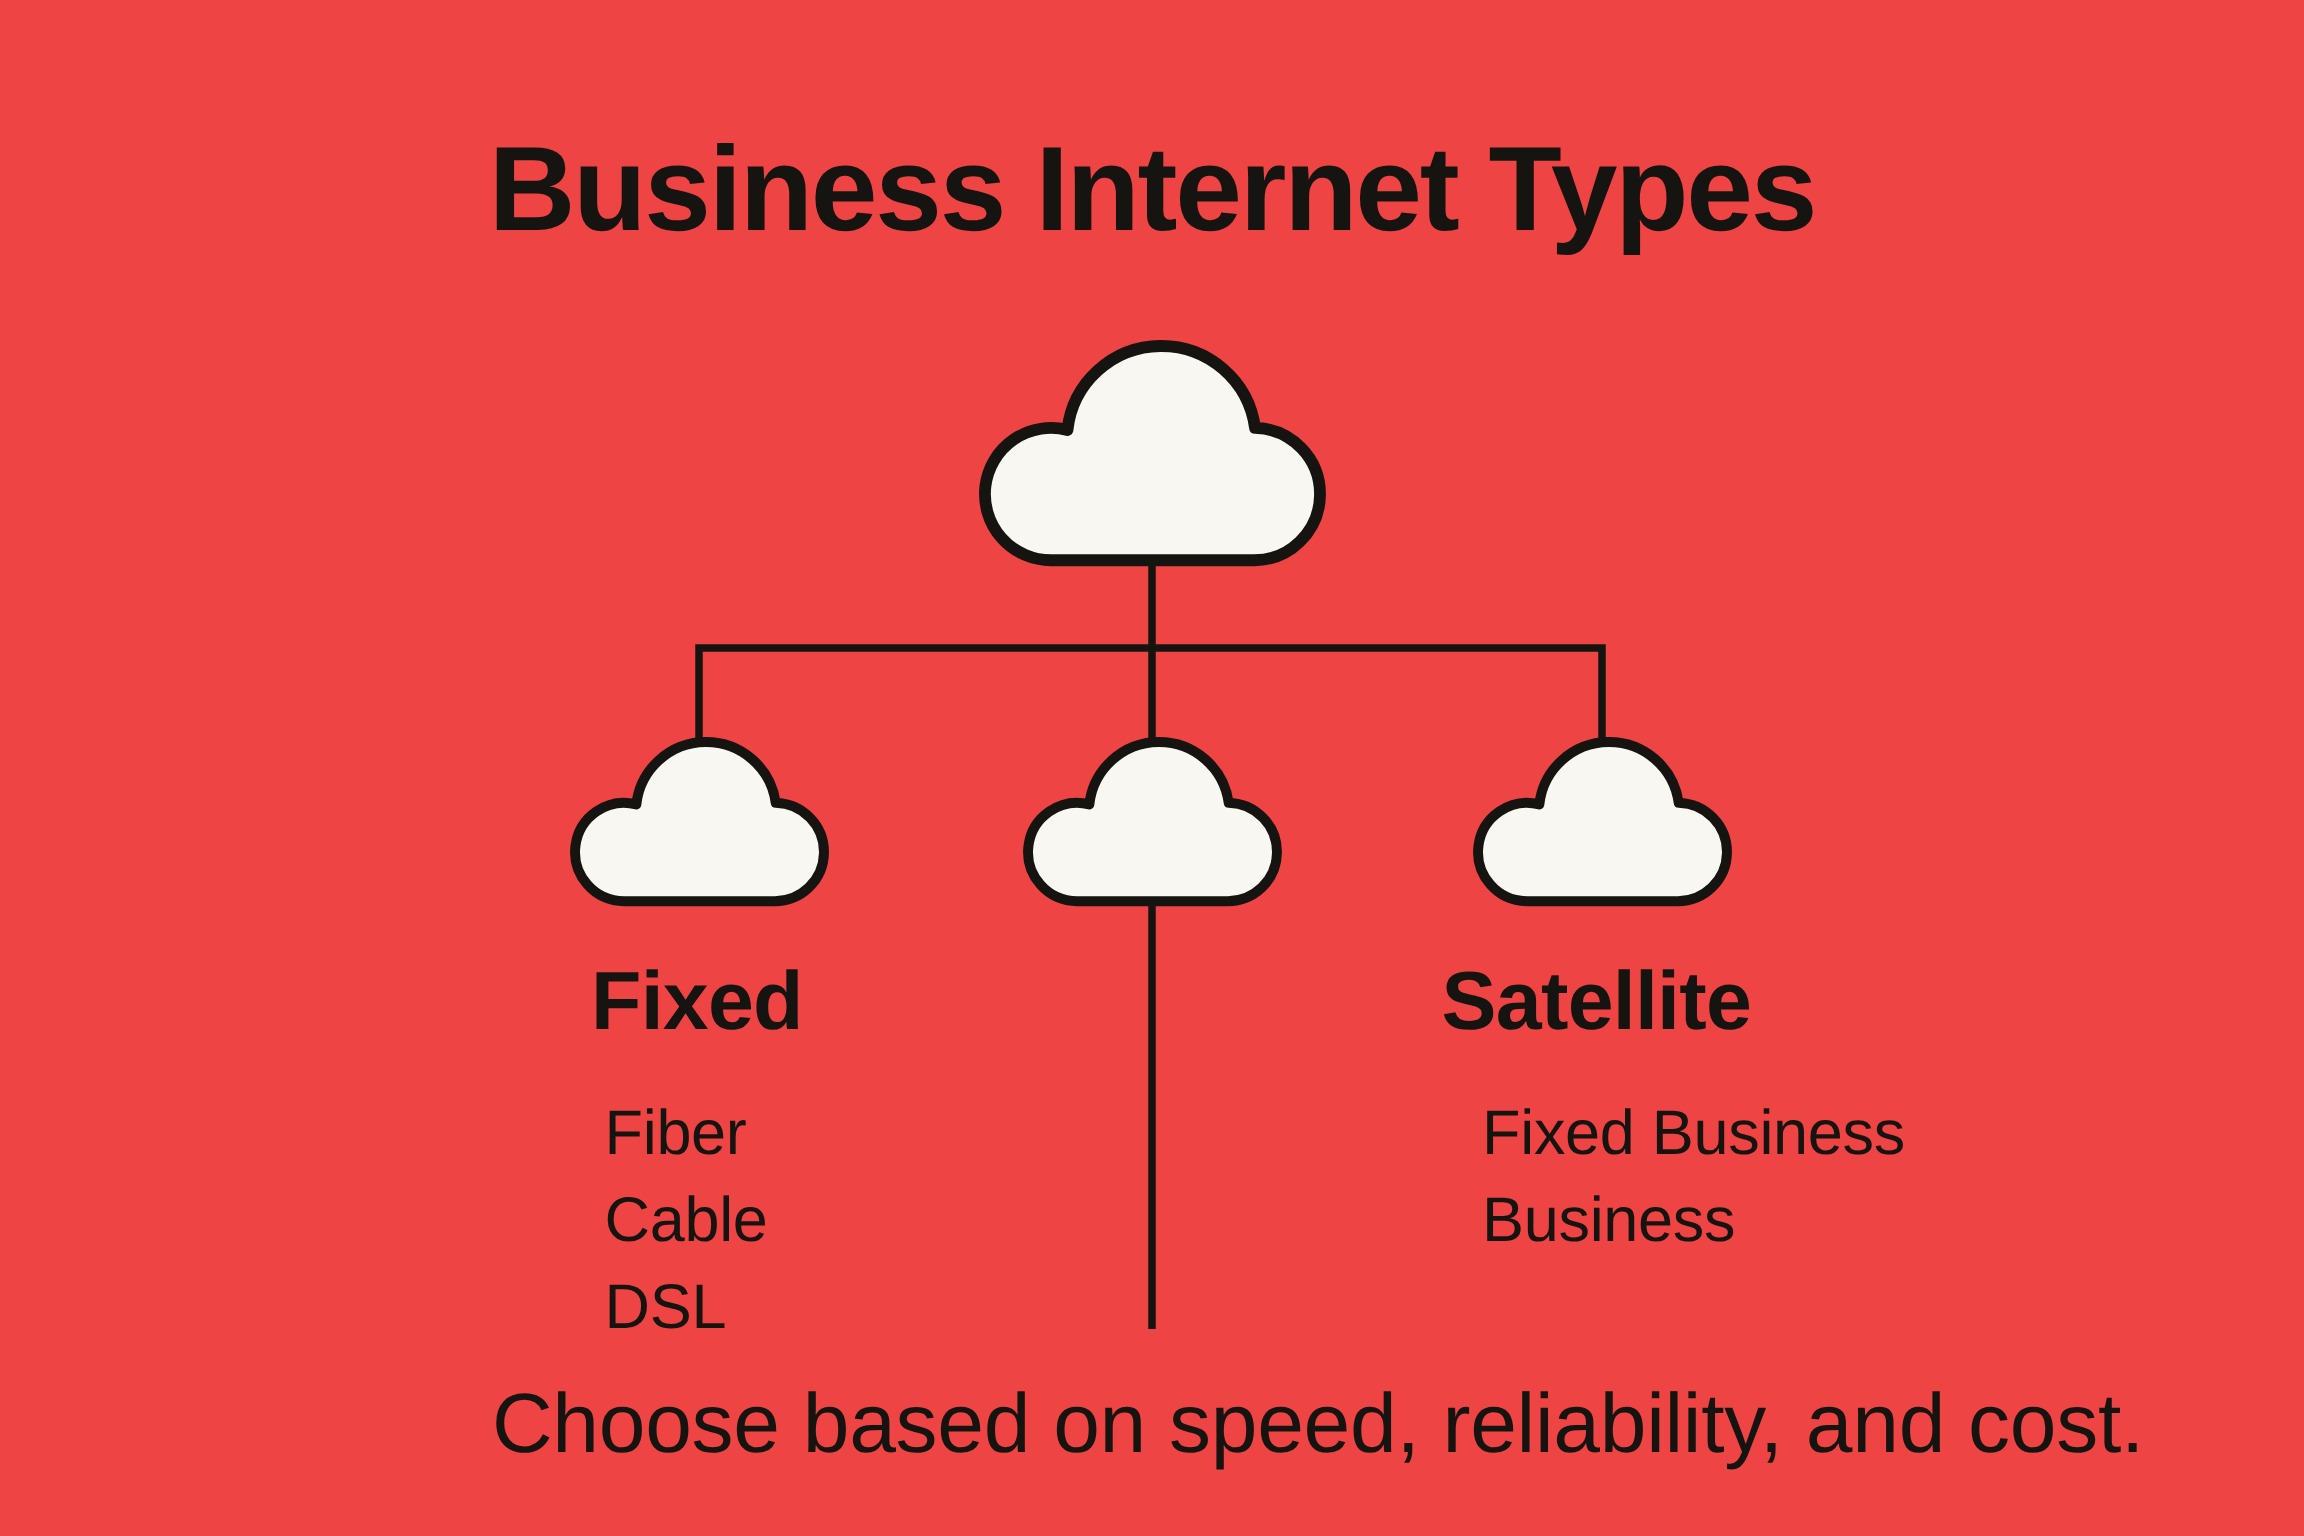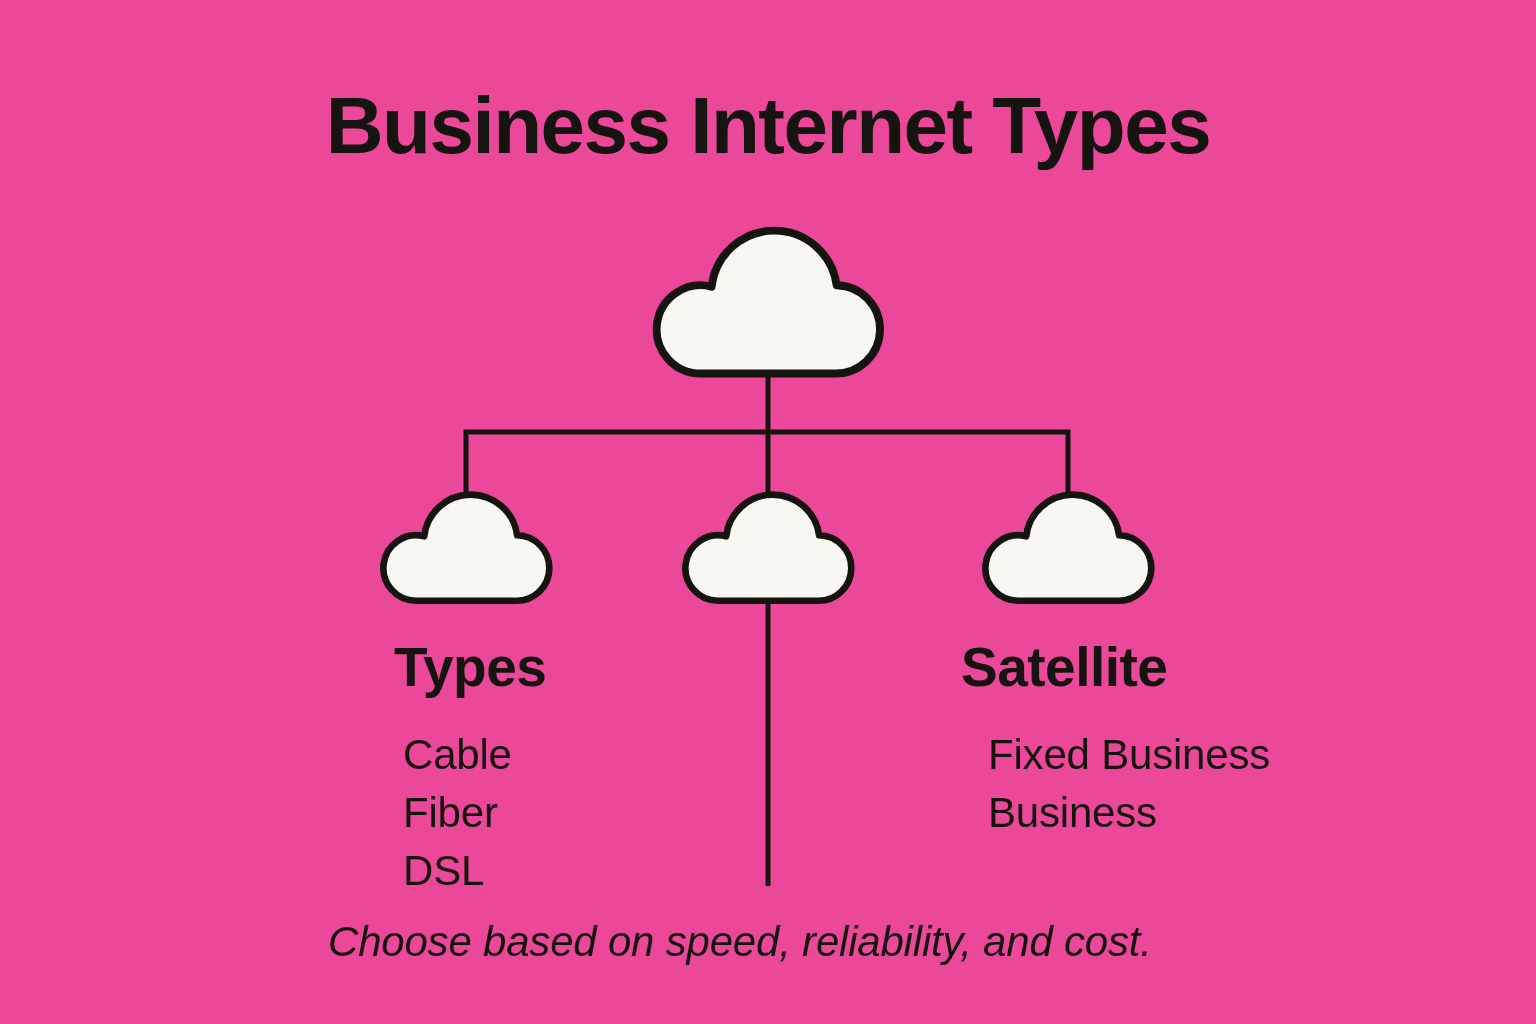"Business Internet Types" .page { background: #ec4899 -> #ef4444 }
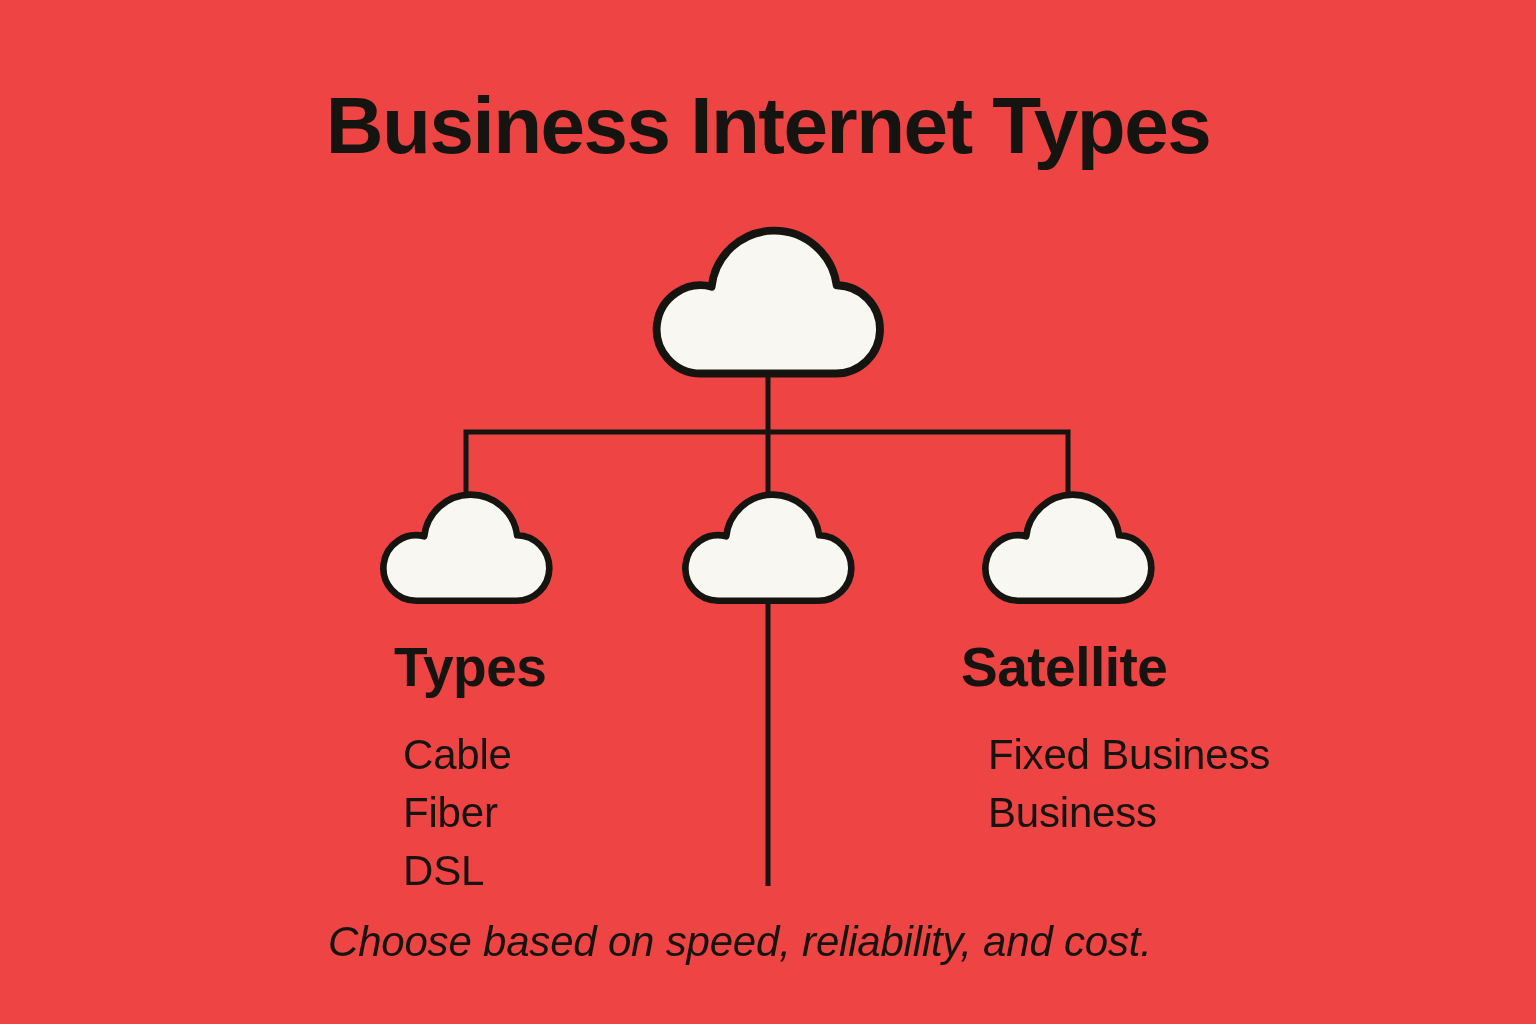"Types" div.branch-label { text: Types -> Fixed }
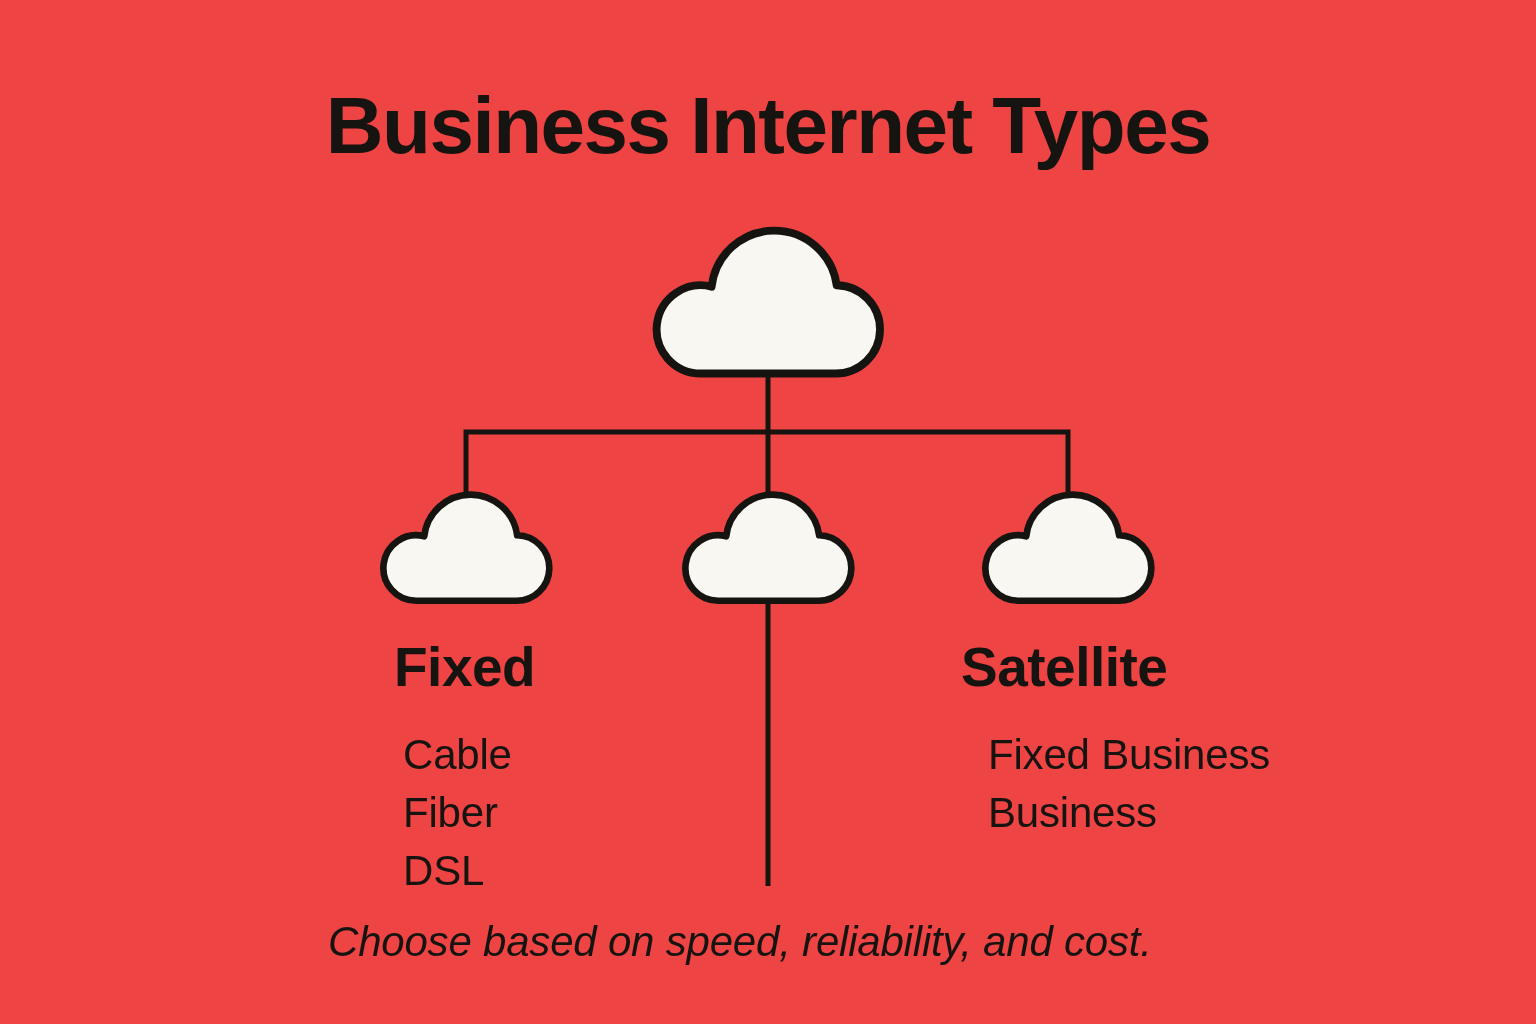"Cable" div { order: before "Fiber" -> after "Fiber" }
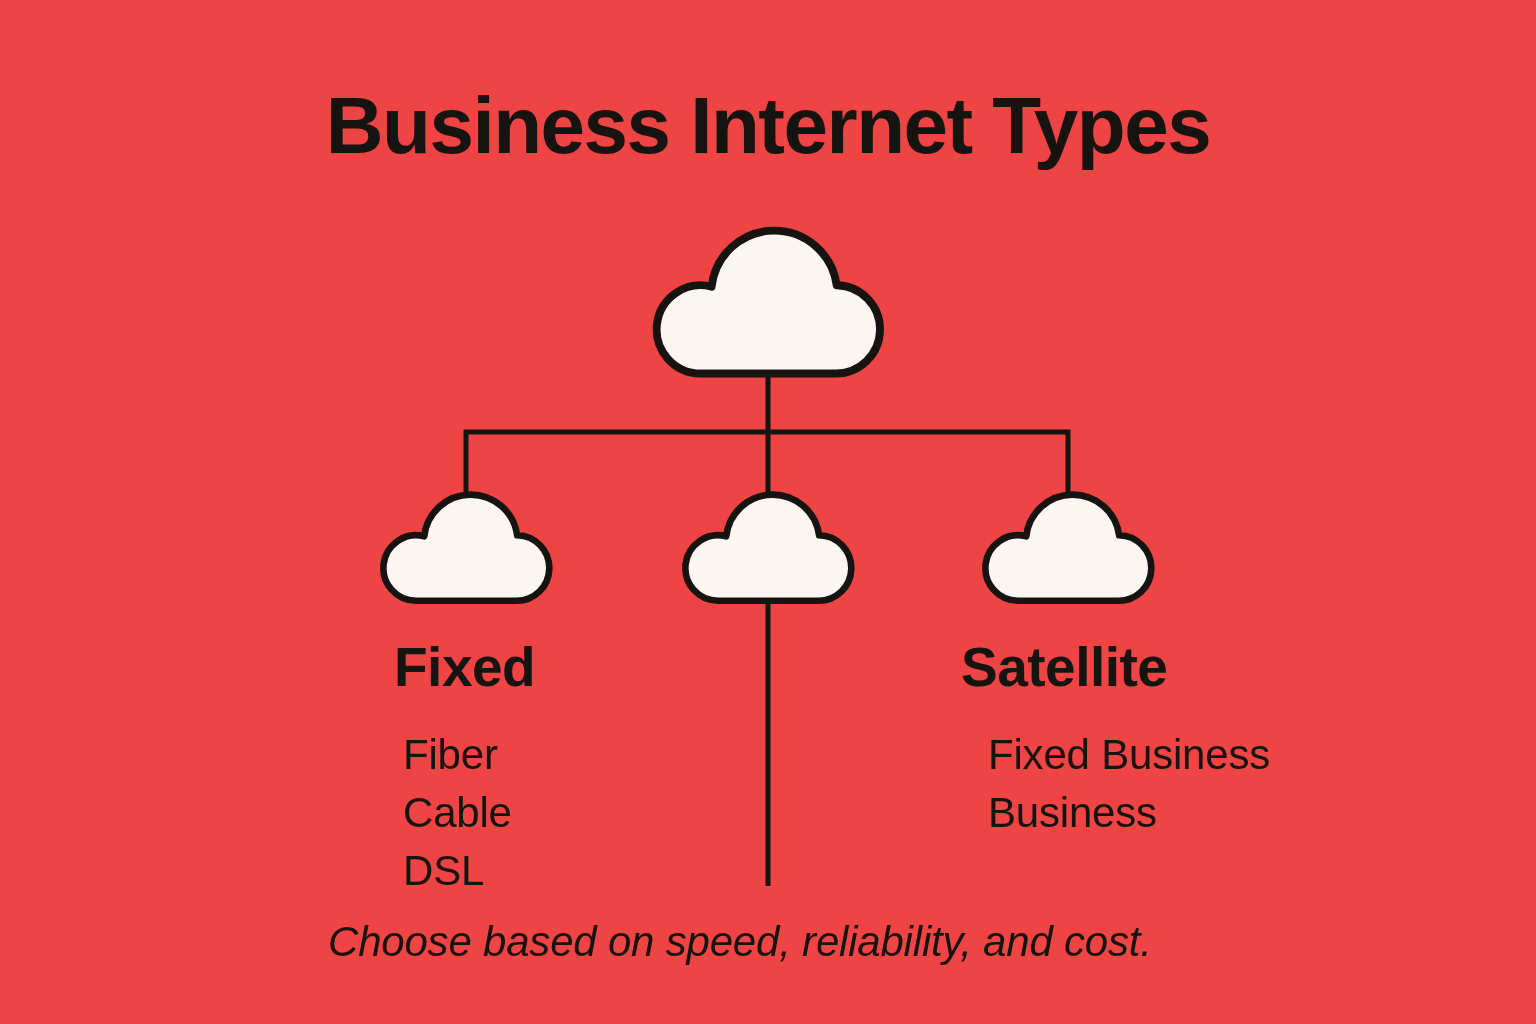"Choose based on speed, reliability," .caption { font-size: 42px -> 56px; font-style: italic -> none }
